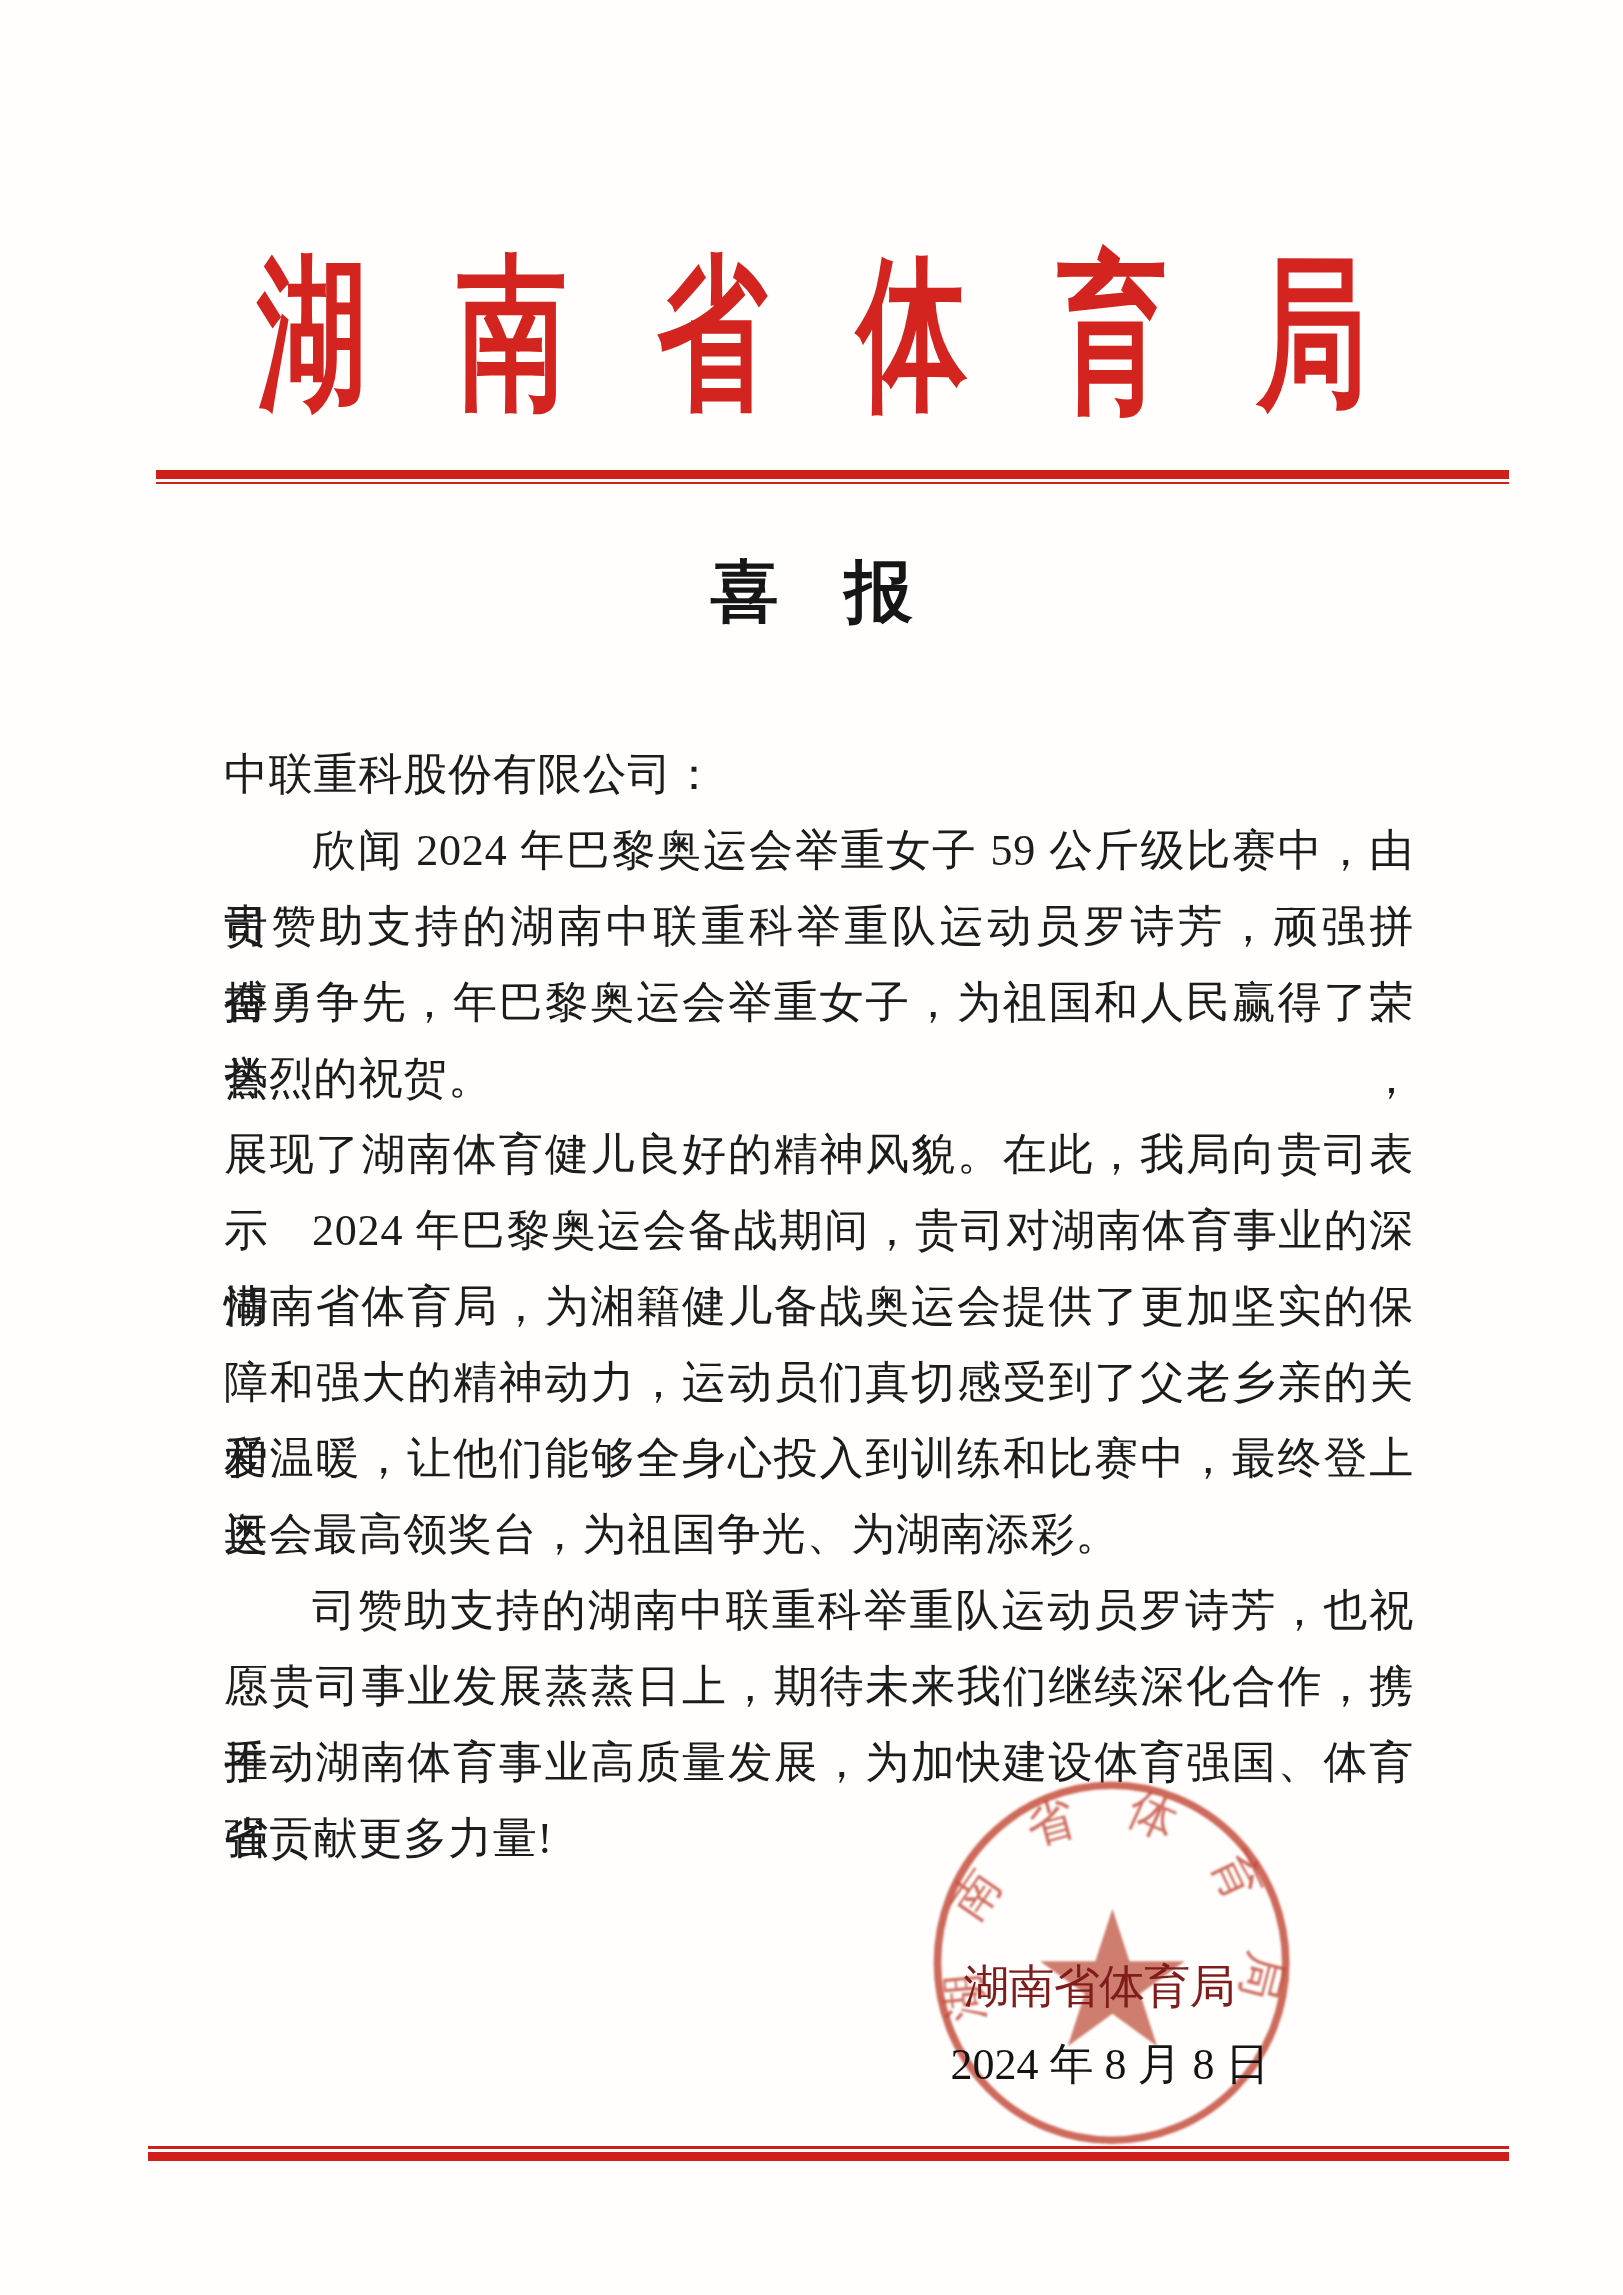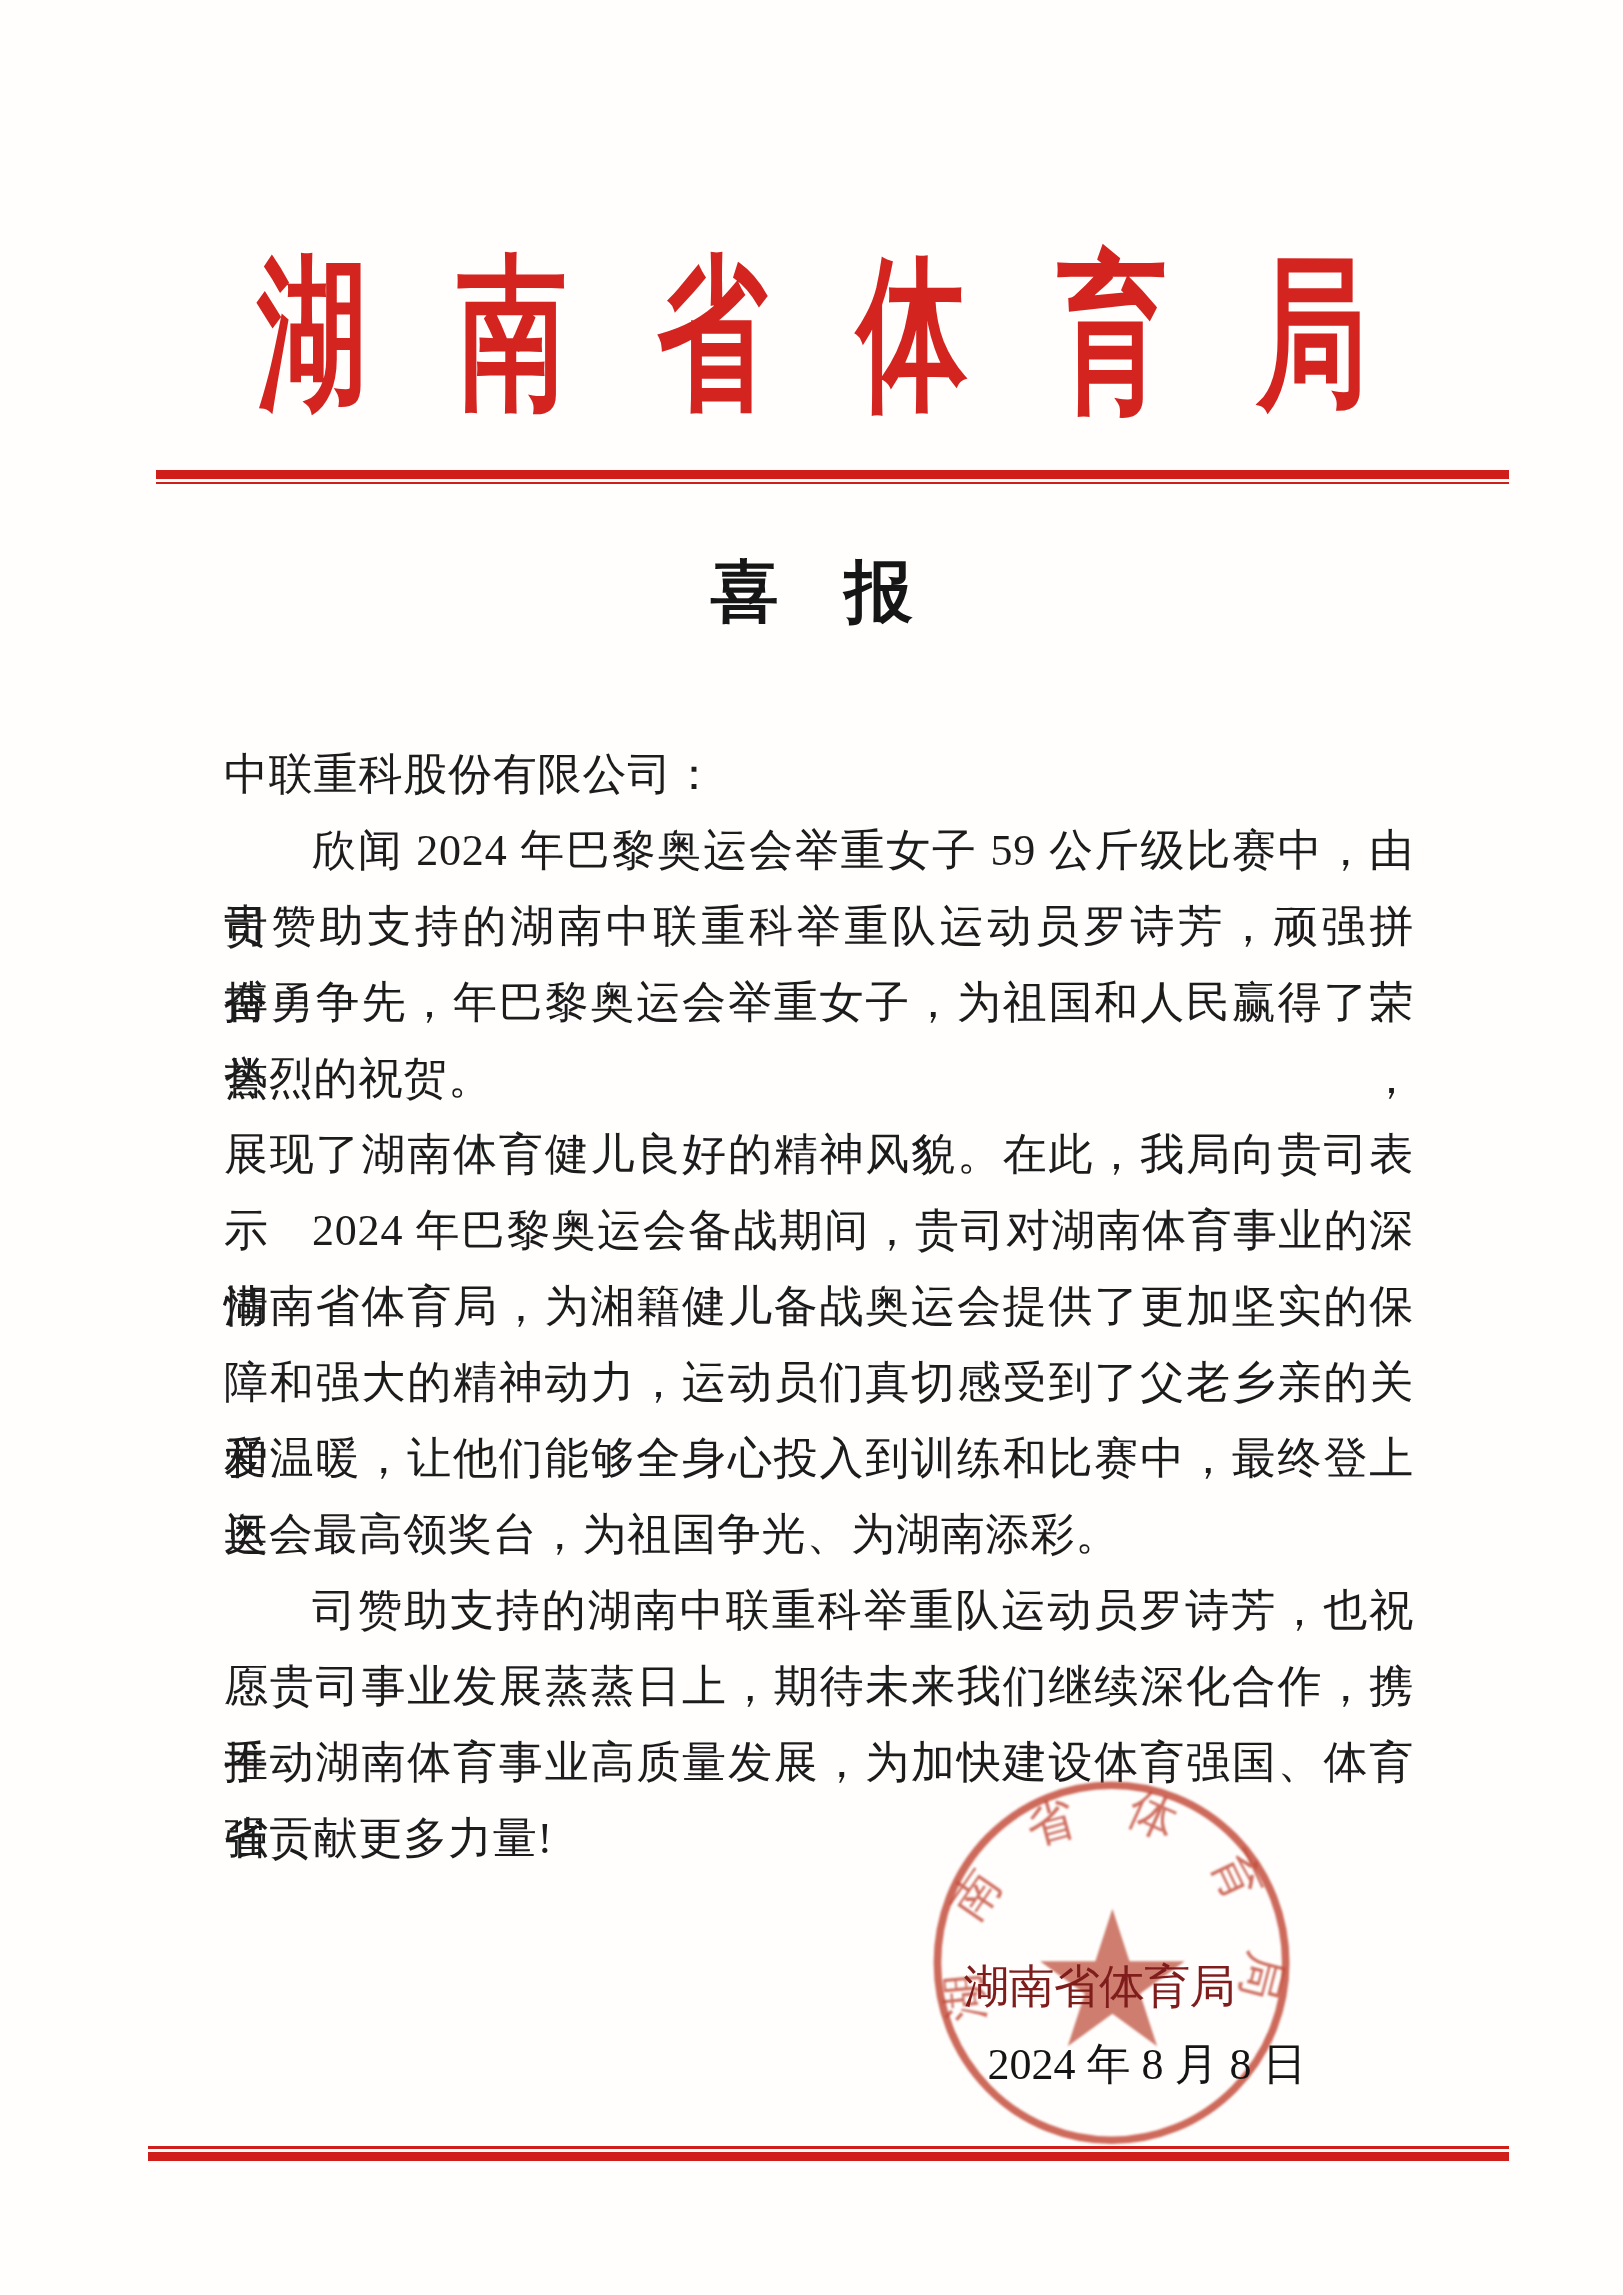"2024 年 8 月 8" .sig-date { left: 927px -> 890px }
